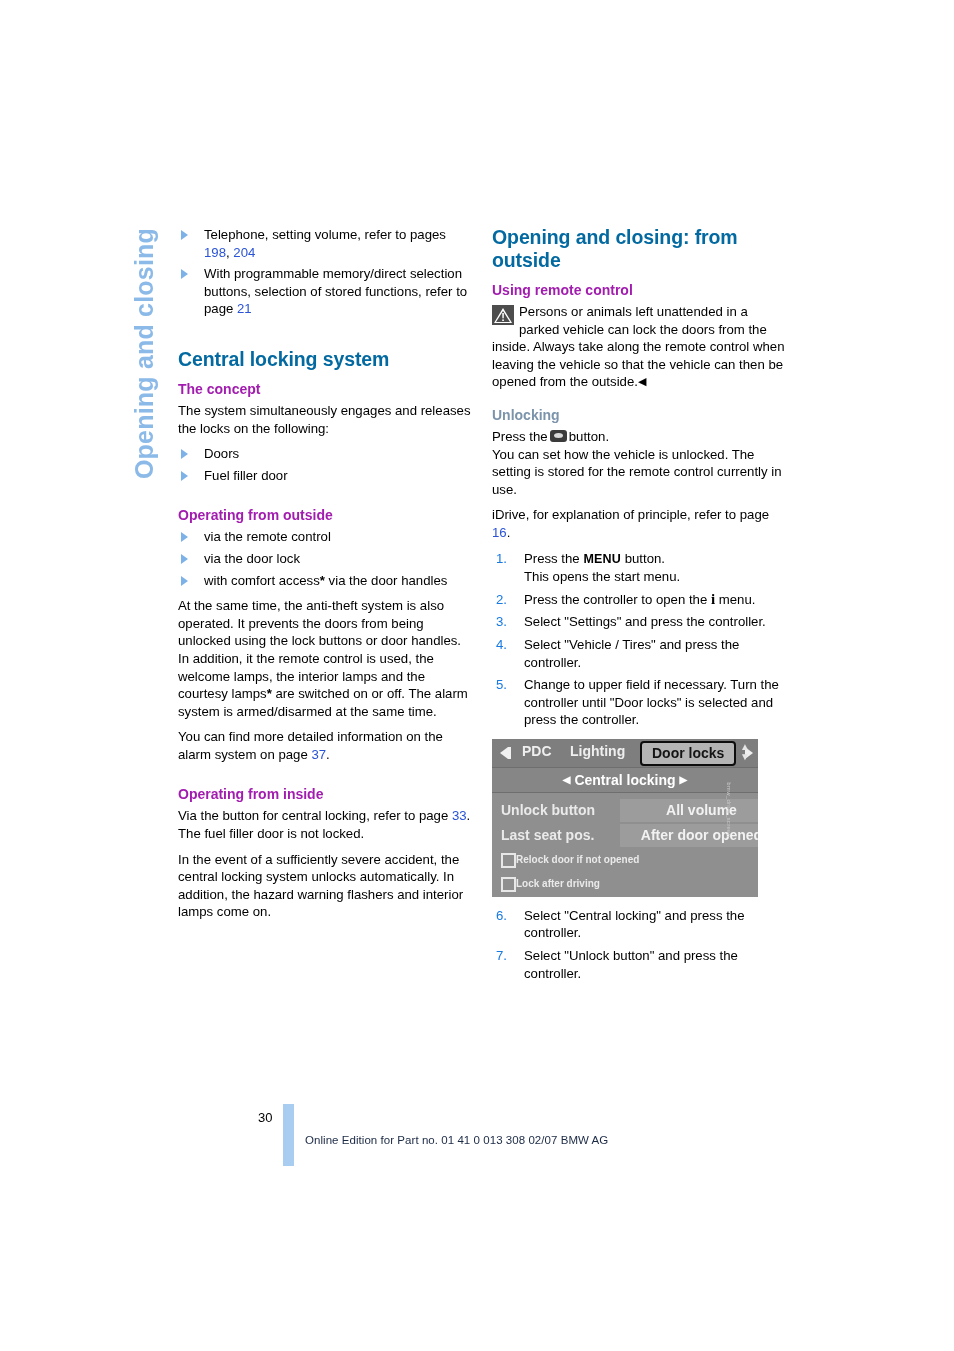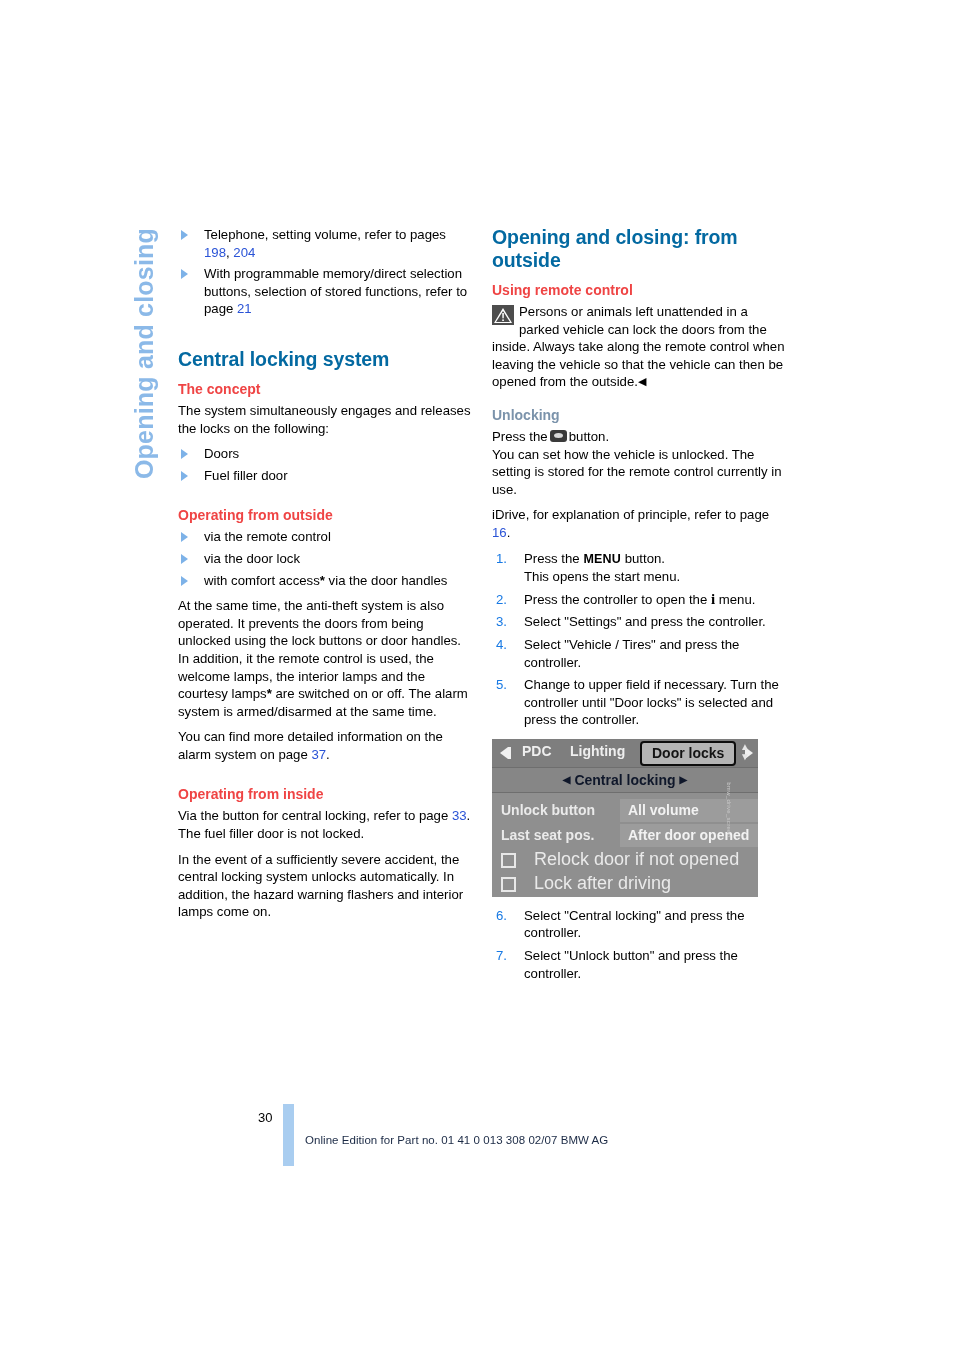"Using remote control" h2.sub-title { color: #ef4444 -> #a21caf }
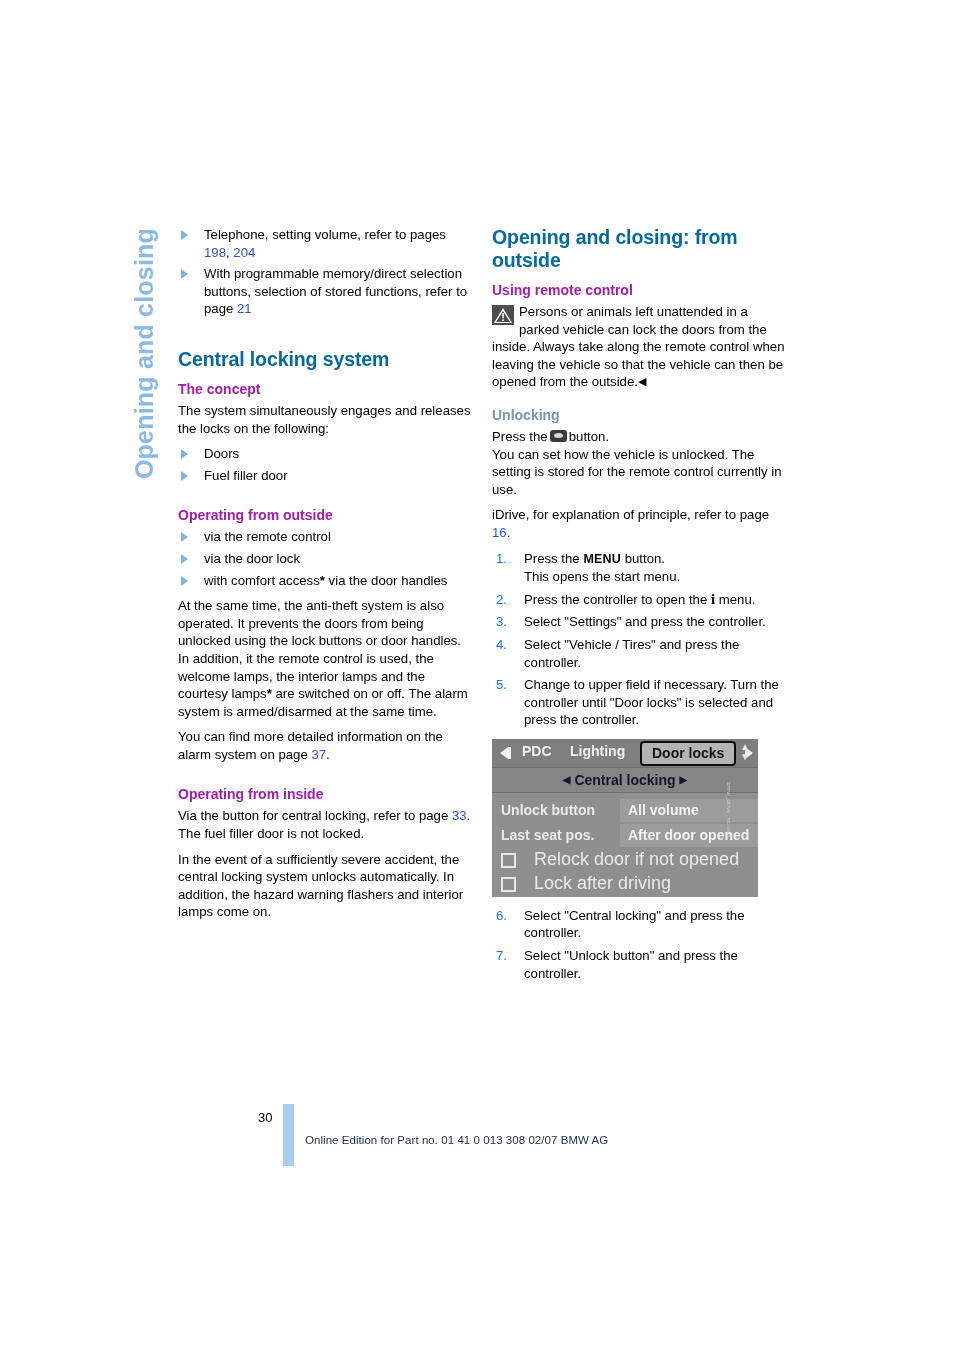"◀ Central locking ▶" .id-sub { color: #0f172a -> #ffffff }
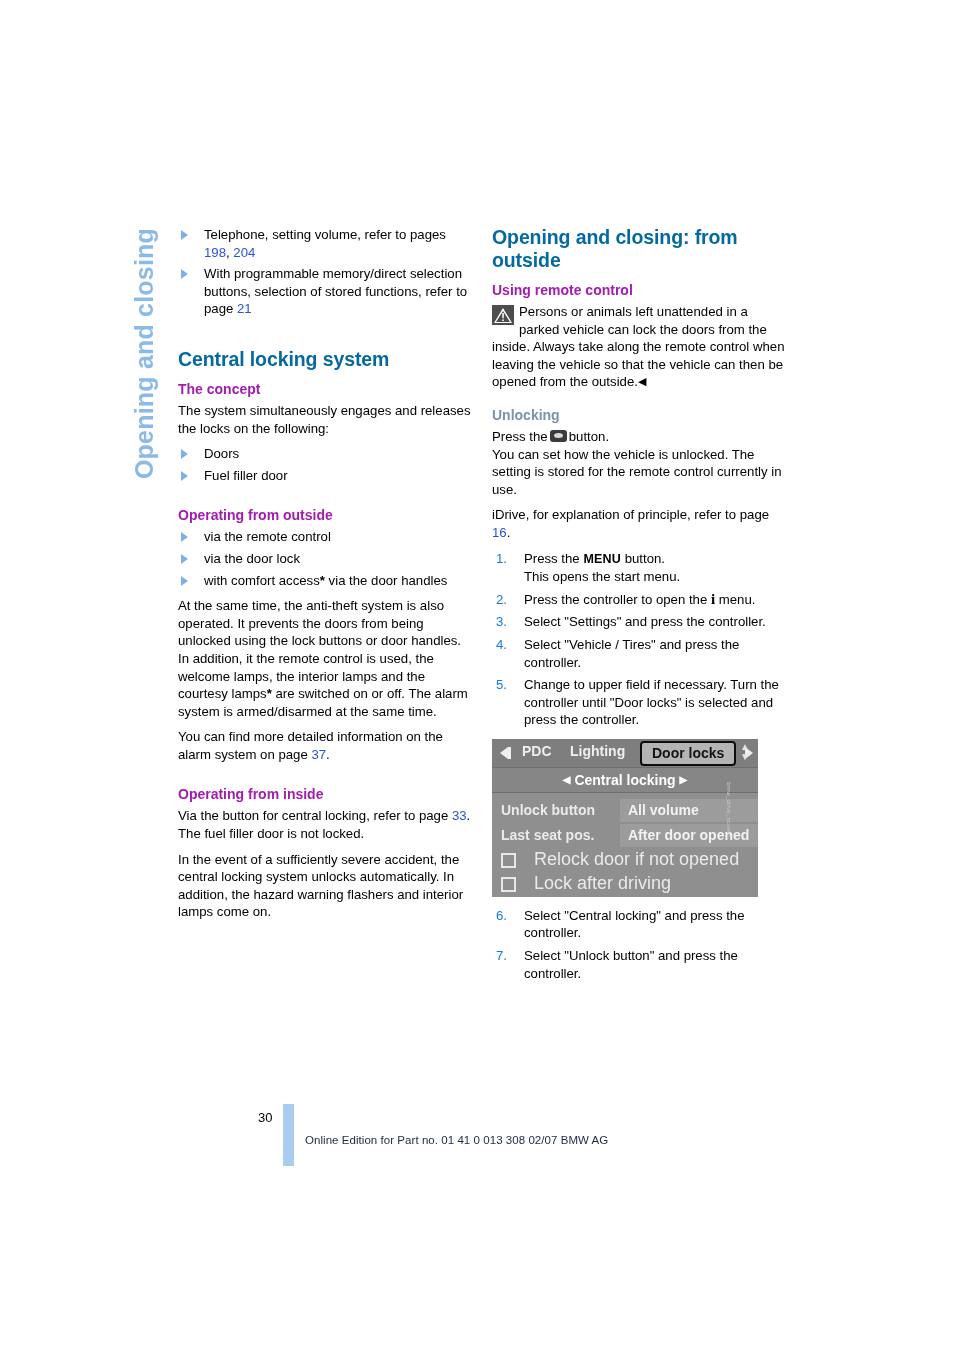"Unlock button" .id-body { text-align: none -> center }
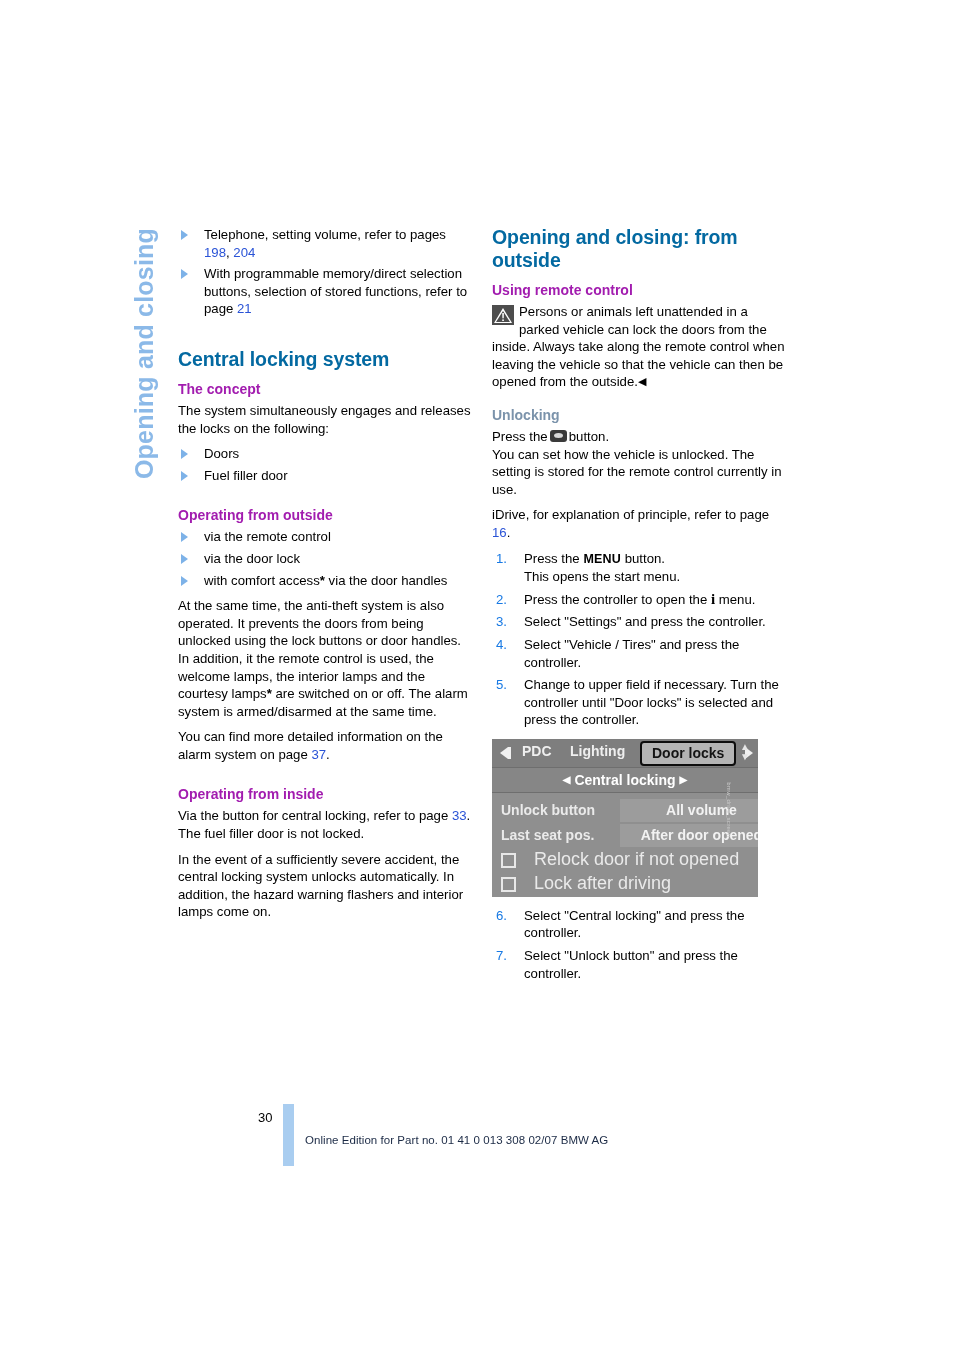"Relock door if not opened" .id-check-label { font-size: 18px -> 10px; font-weight: normal -> bold; left: 42px -> 24px }
